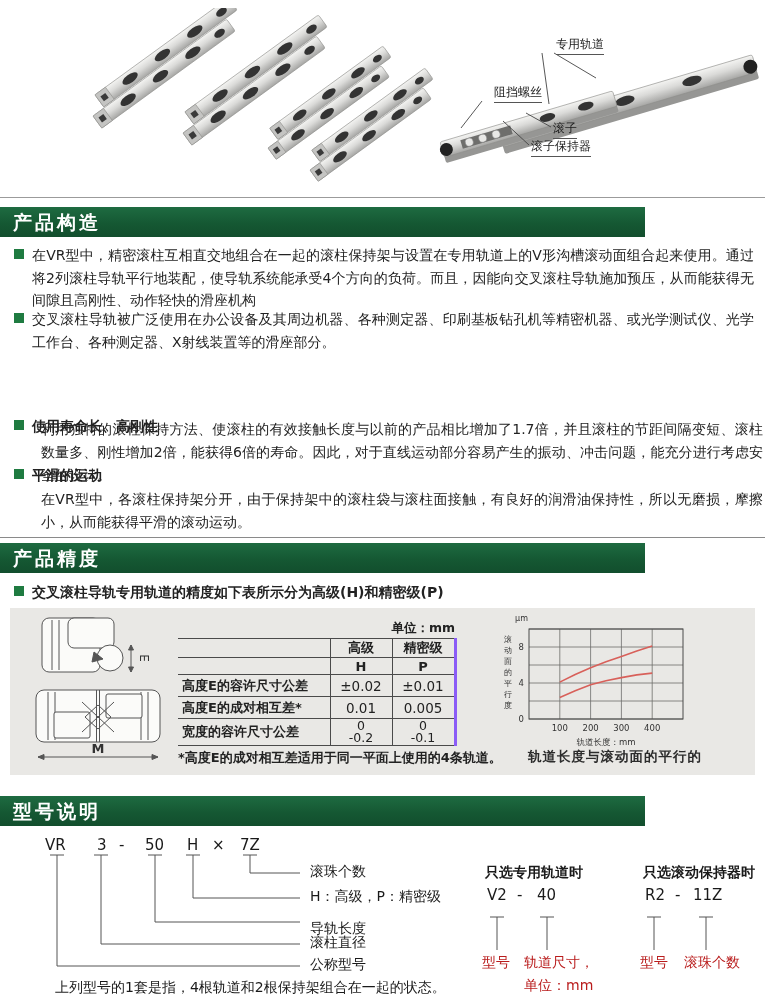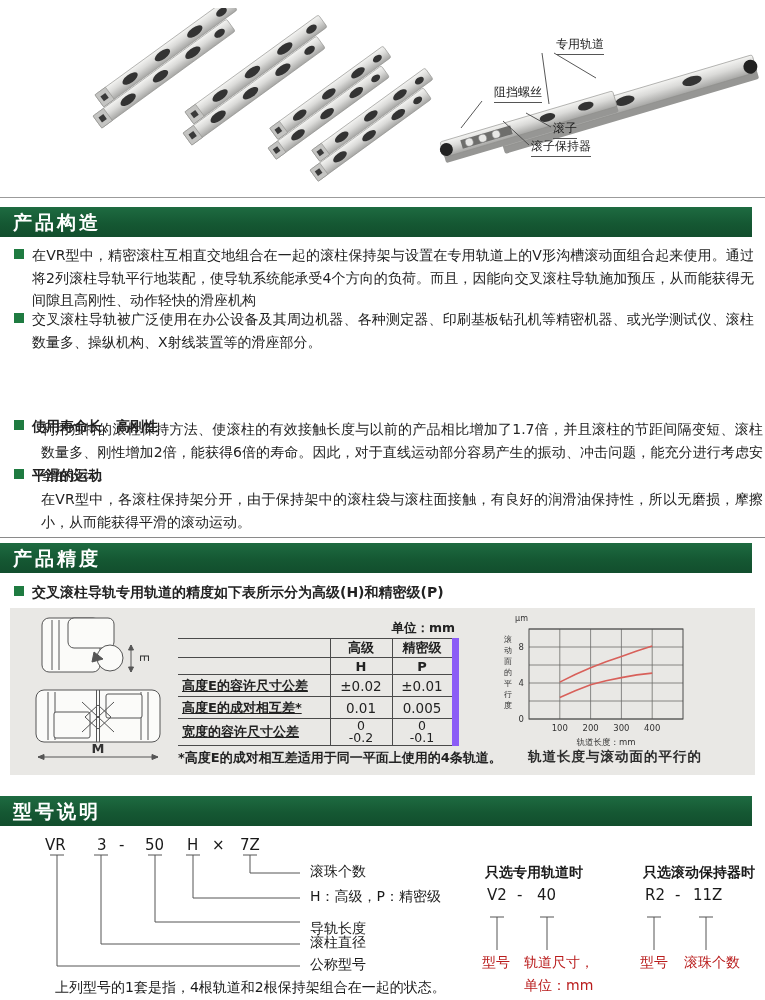"产品构造" .bar { width: 752px -> 645px }
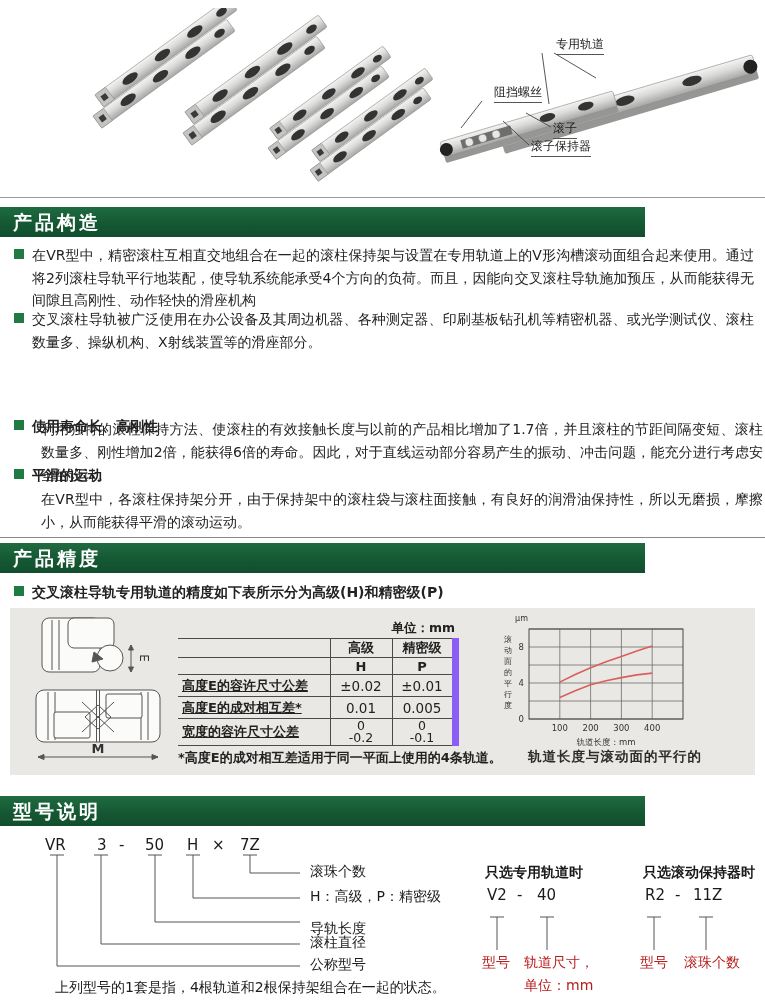"交叉滚柱导轨被广泛使用在办公设备及其周边机器、各种测定器、印刷基板钻孔机等精密机" span.t { text: 滚柱数量多、操纵机构 -> 光学工作台、各种测定器 }
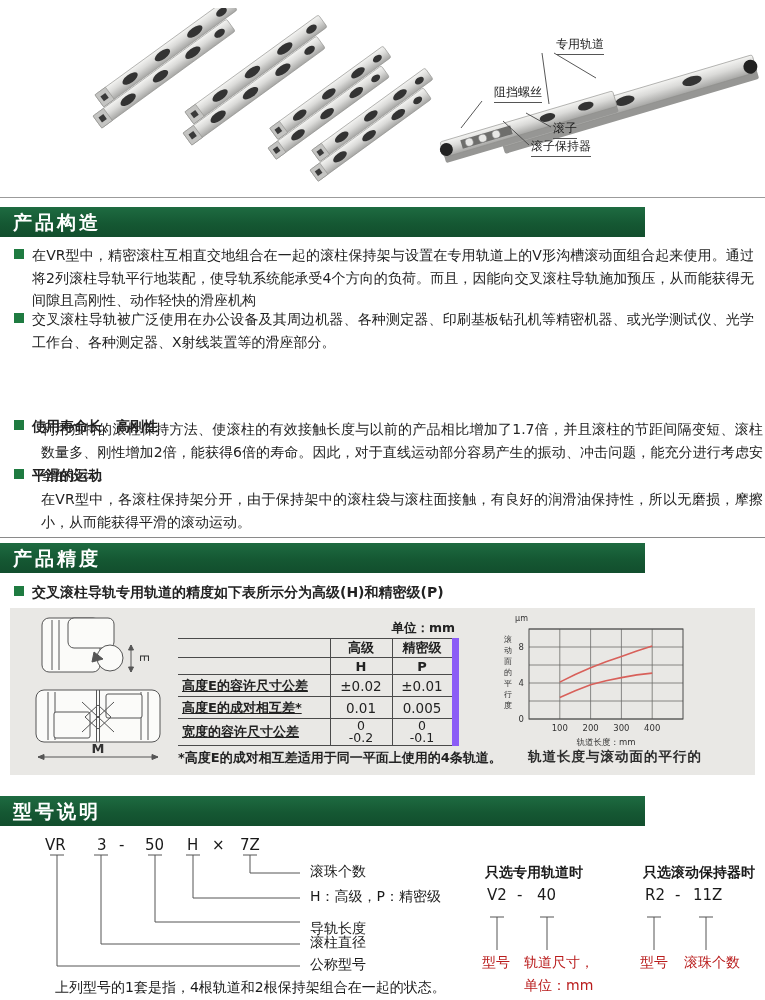"精密级" .ptable td.val.last { border-right: 7px solid #8b5cf6 -> 3px solid #8b5cf6 }
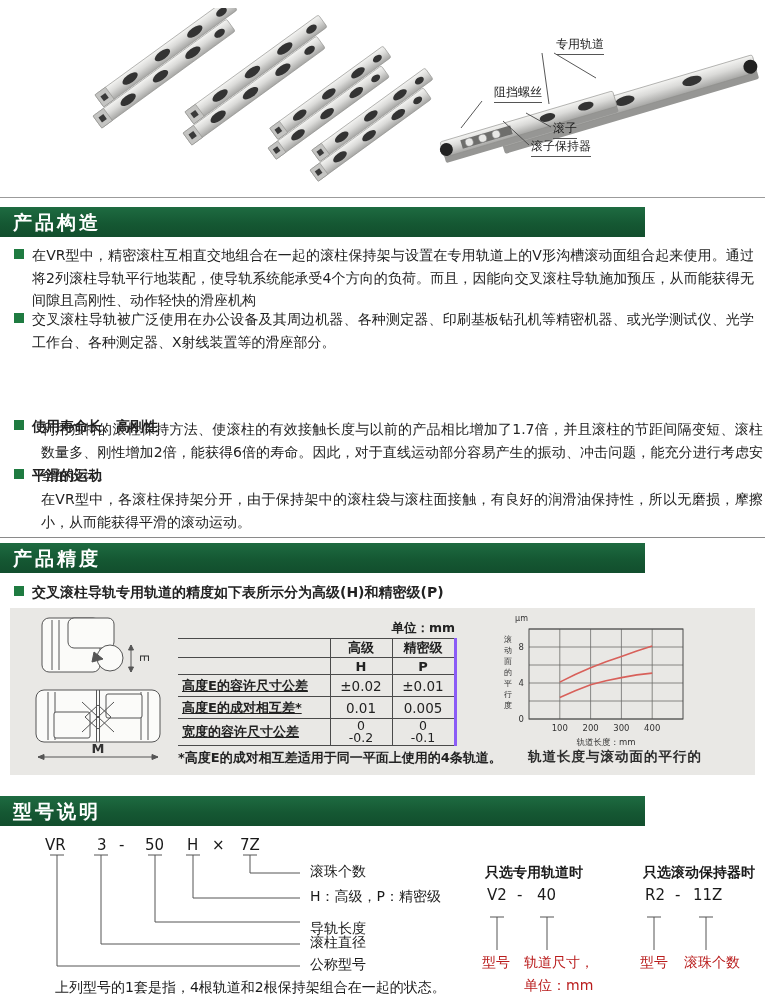"高度E的容许尺寸公差" .ptable td.lab { text-decoration: underline -> none }
